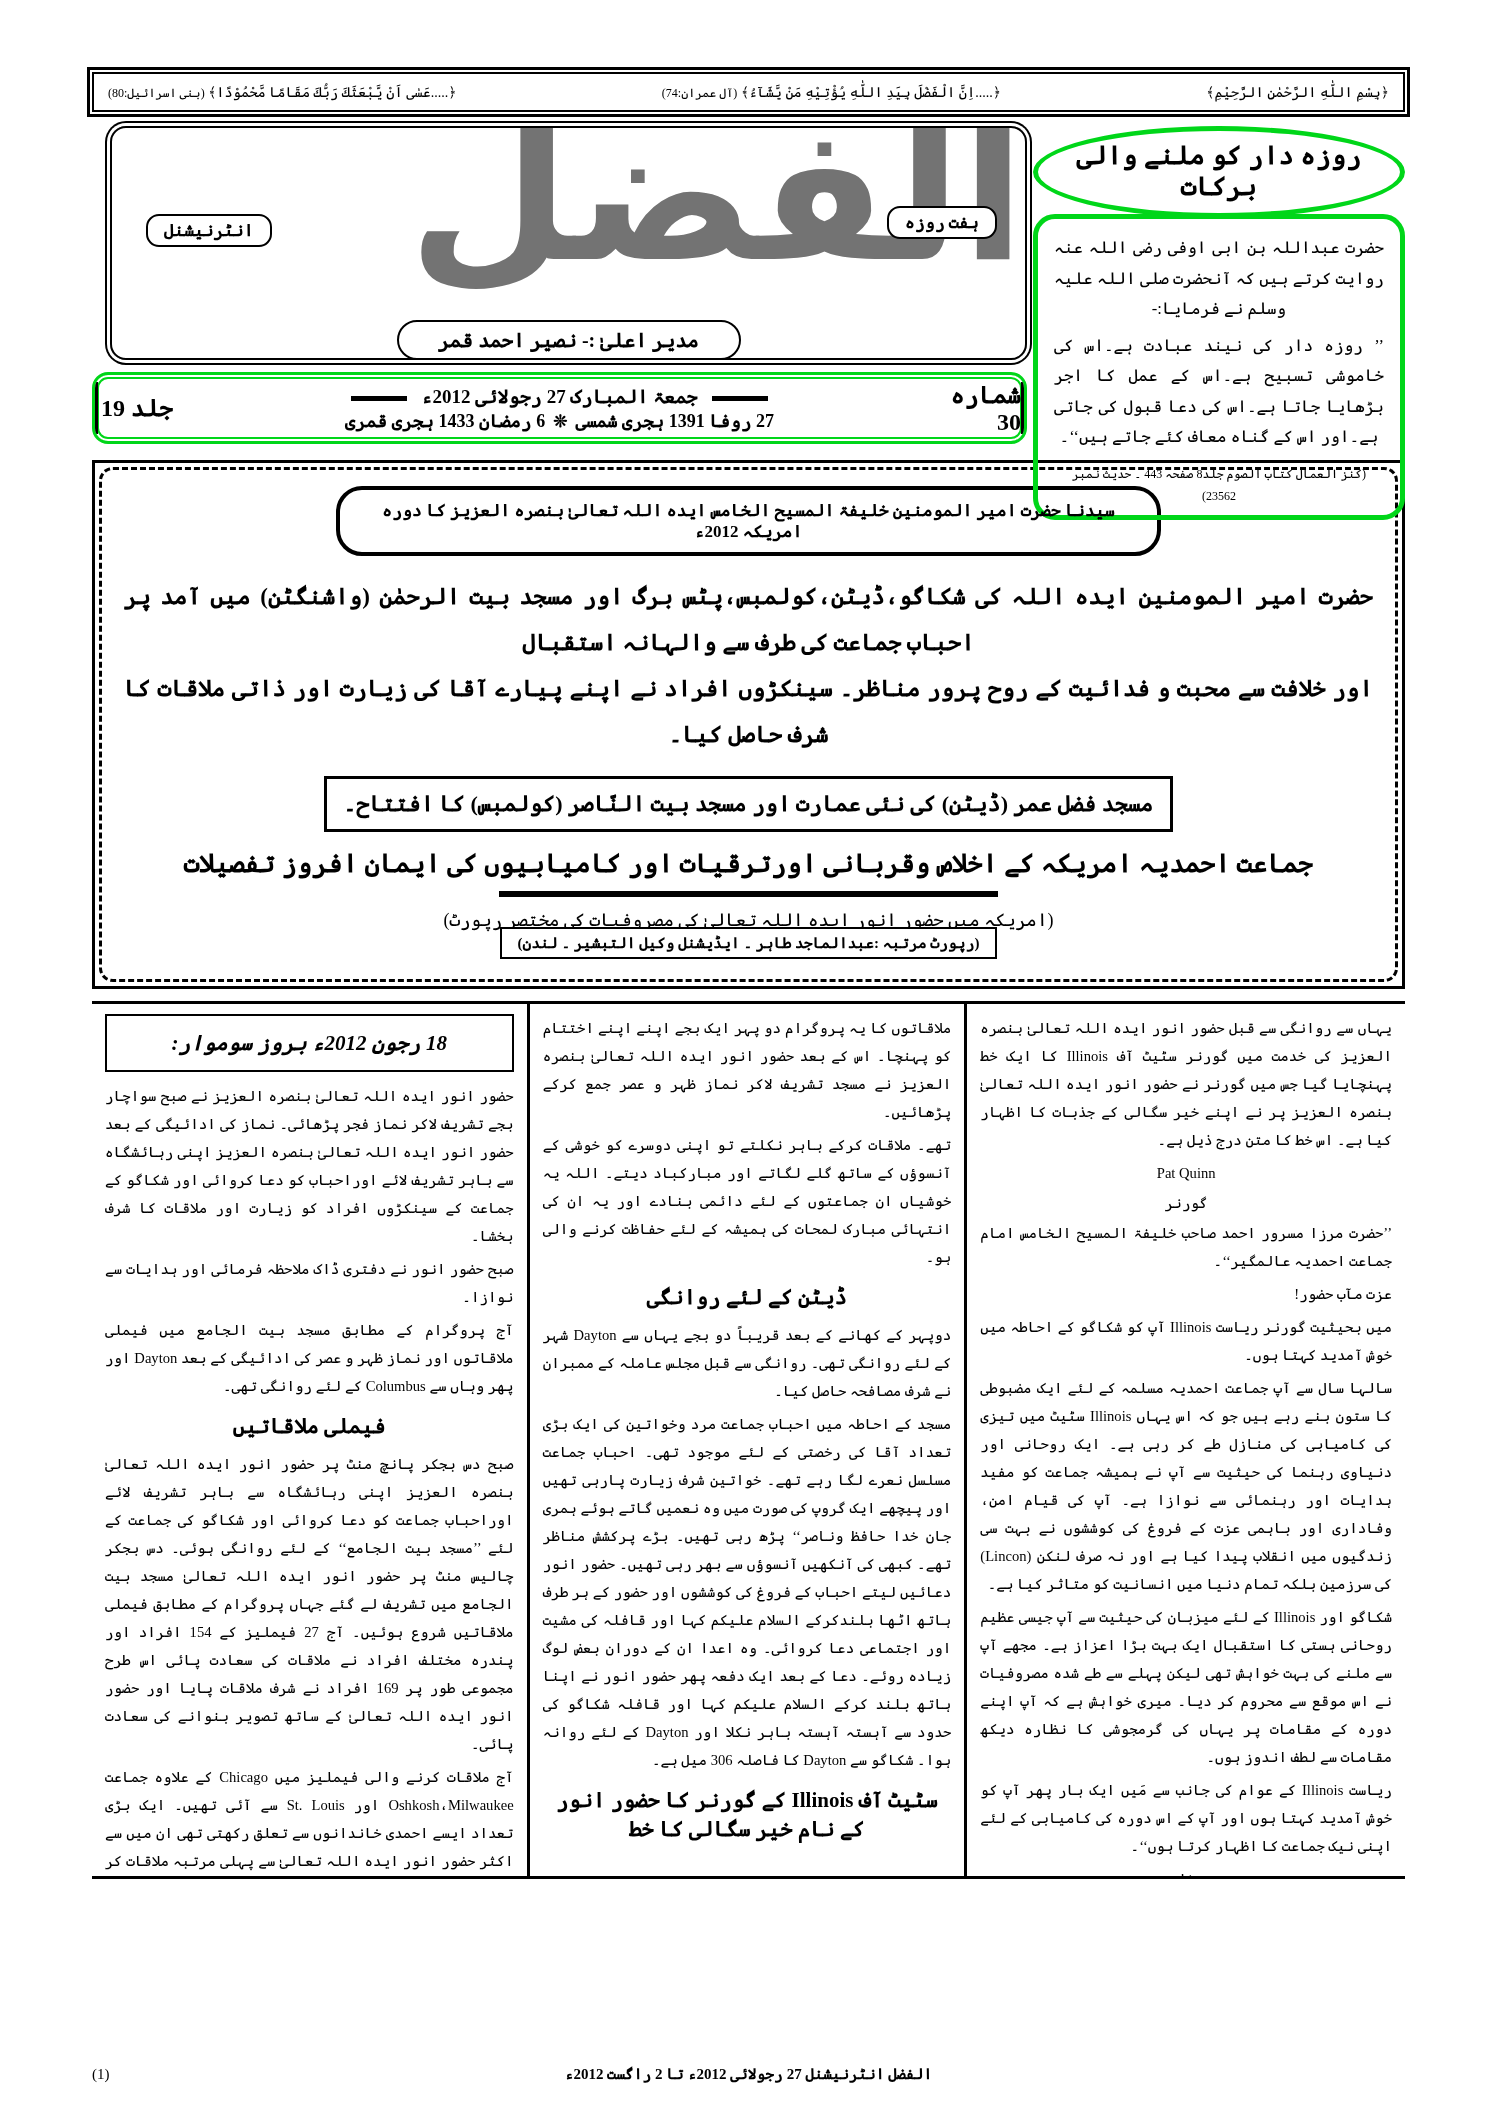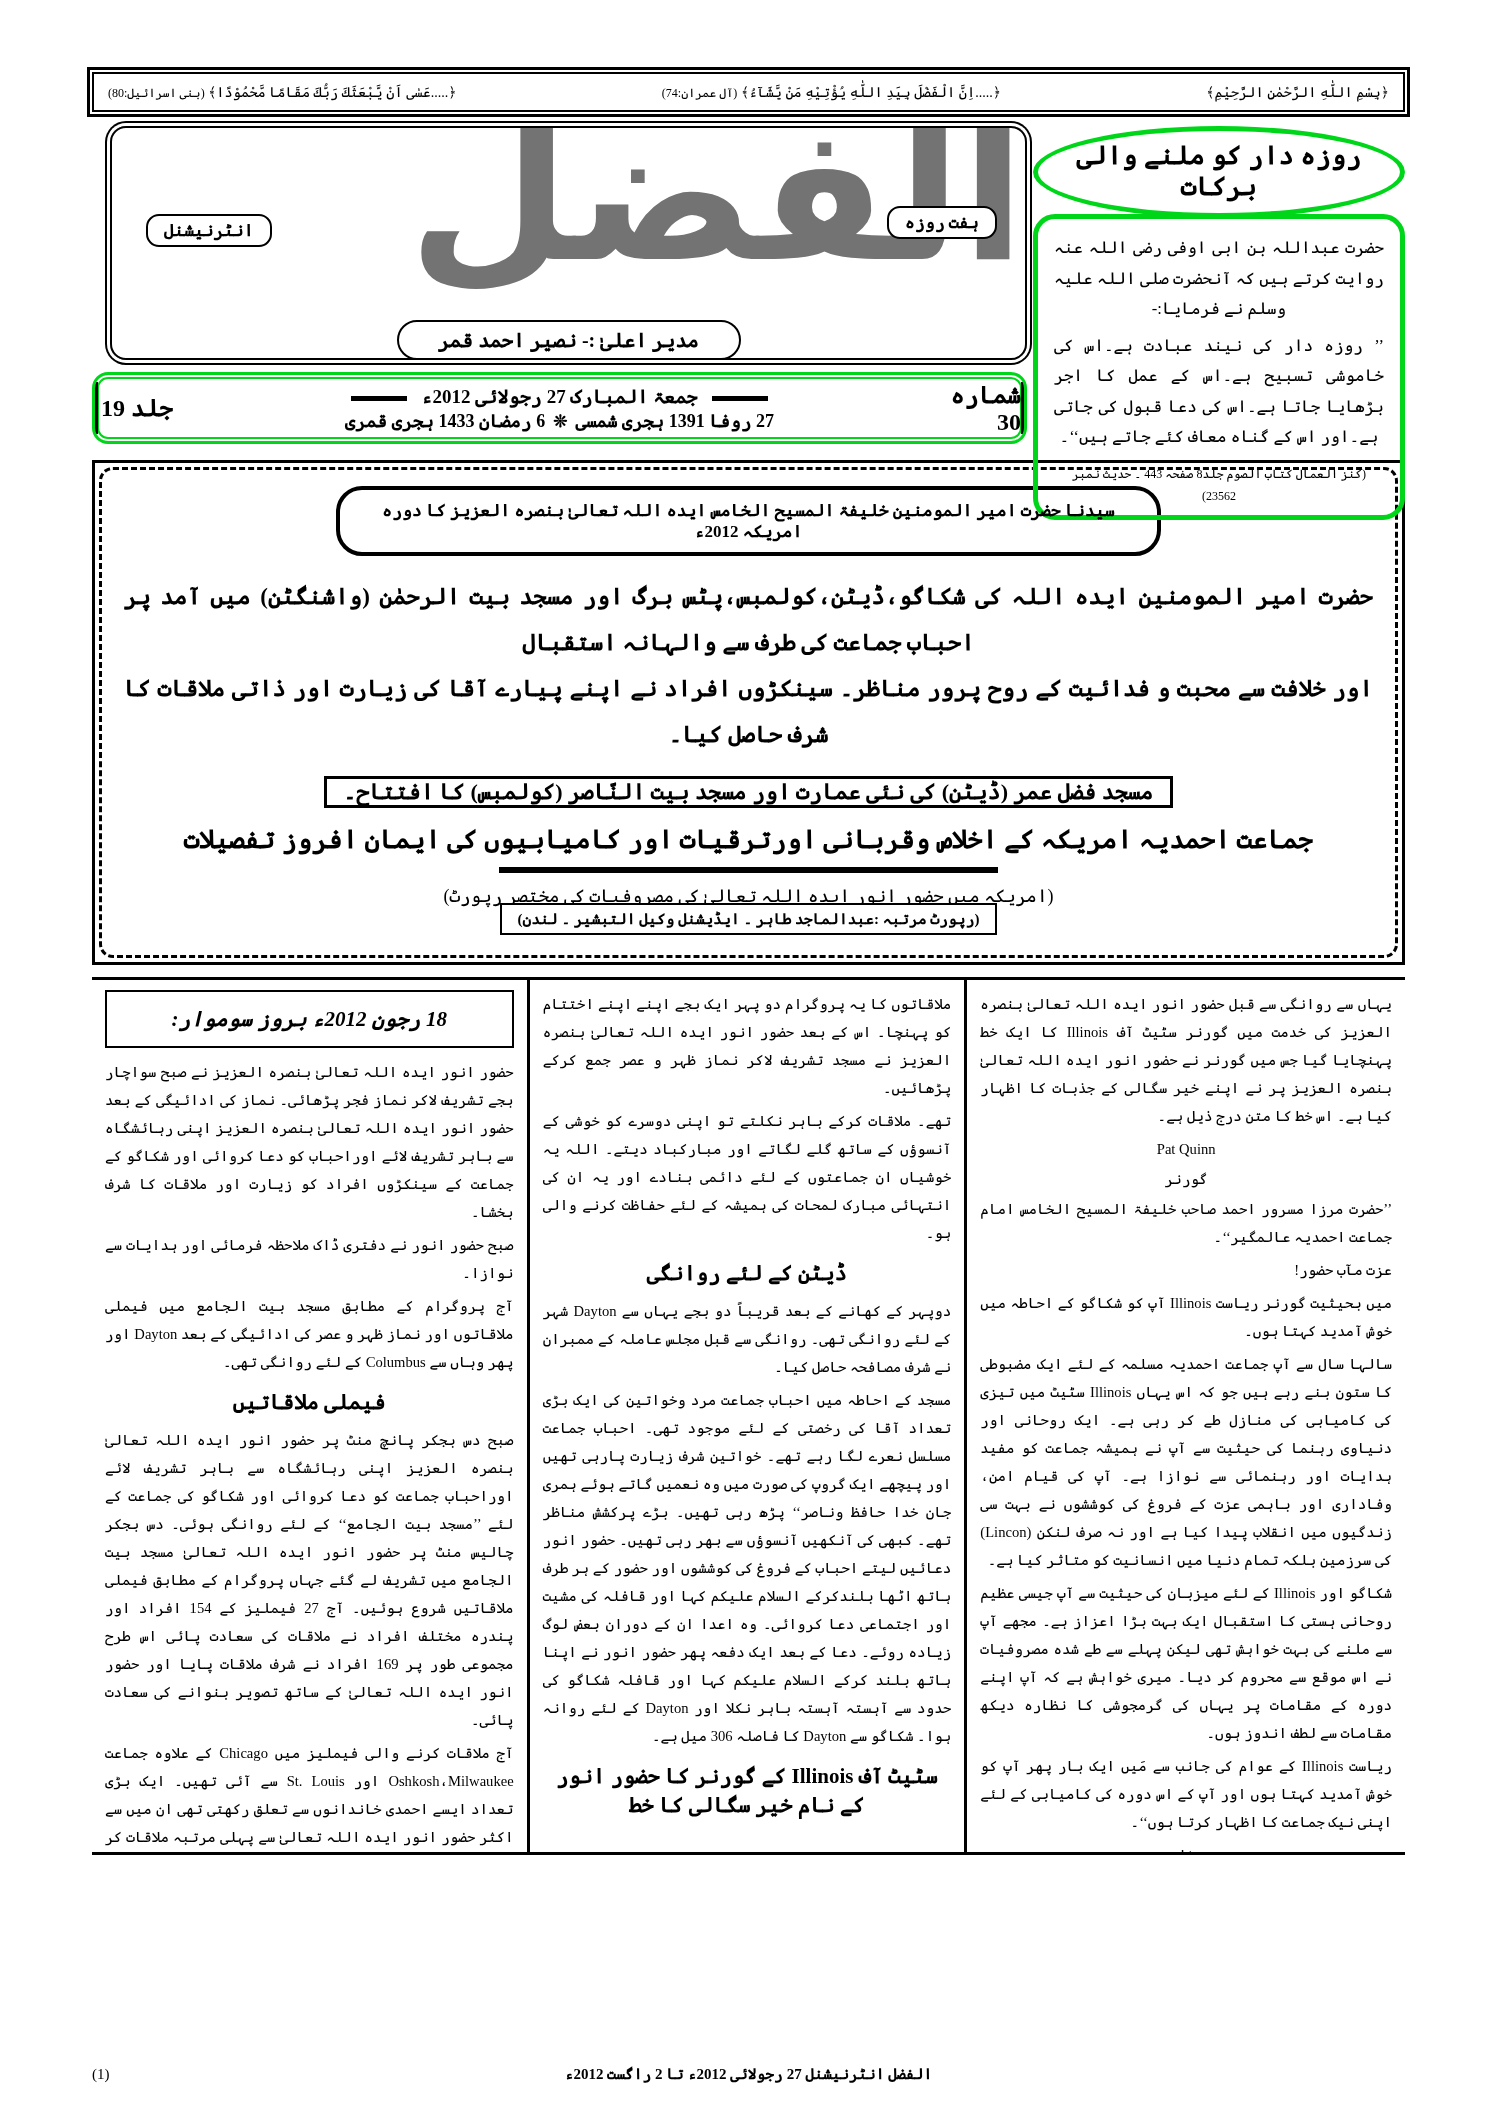"مسجد فضل عمر (ڈیٹن) کی" .boxed-sub { padding: 0 14px -> 12px 14px }
